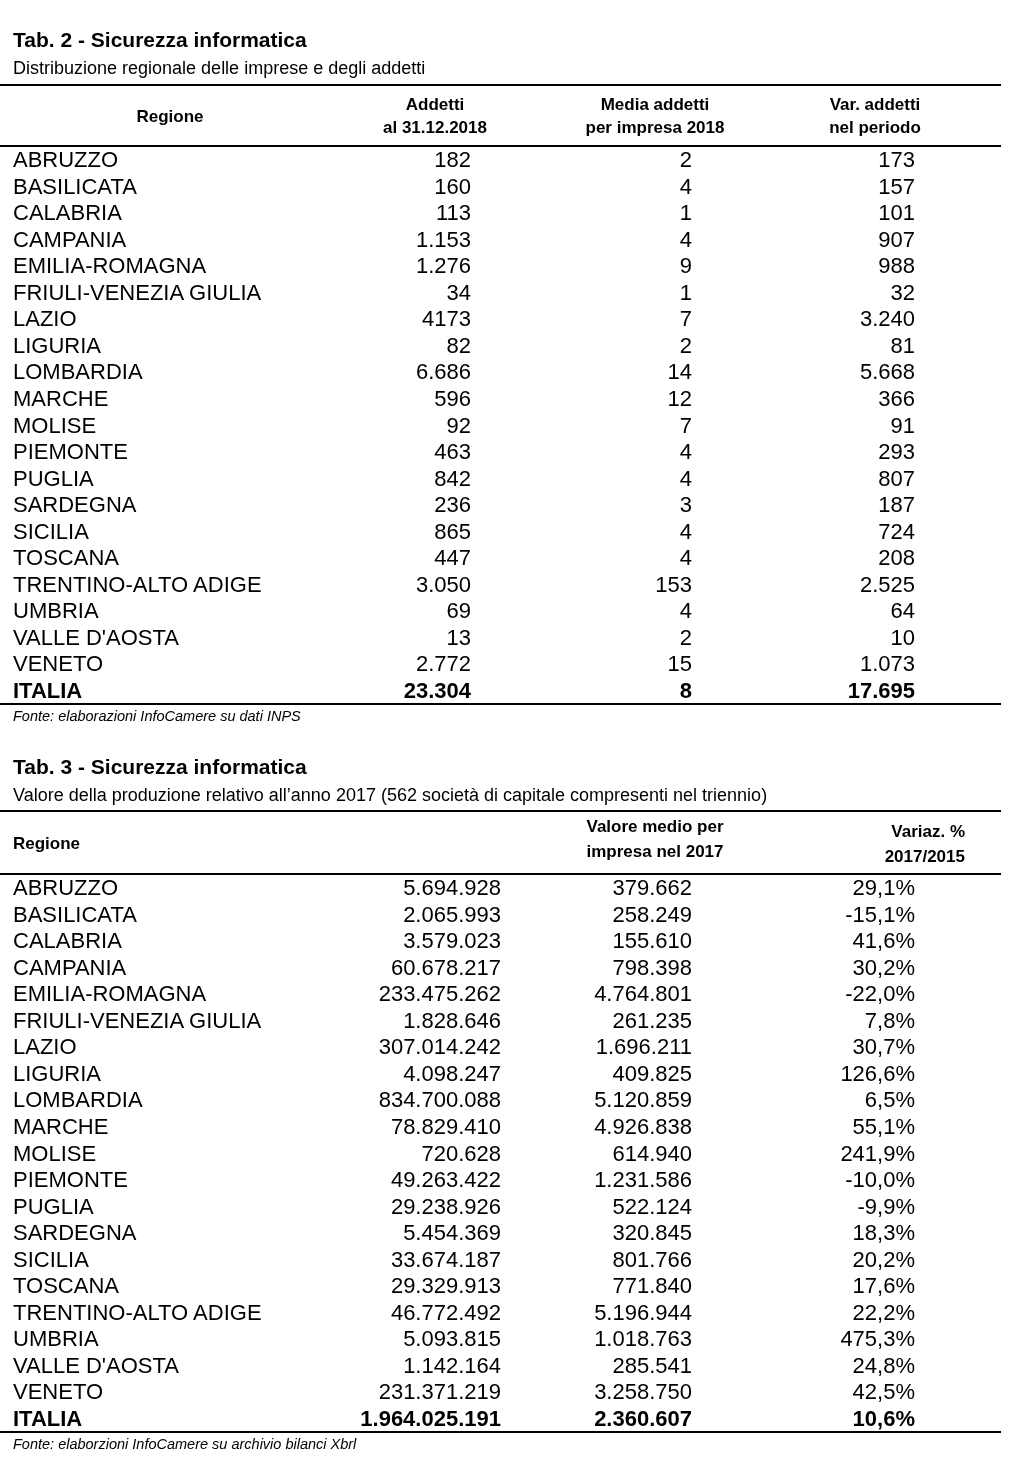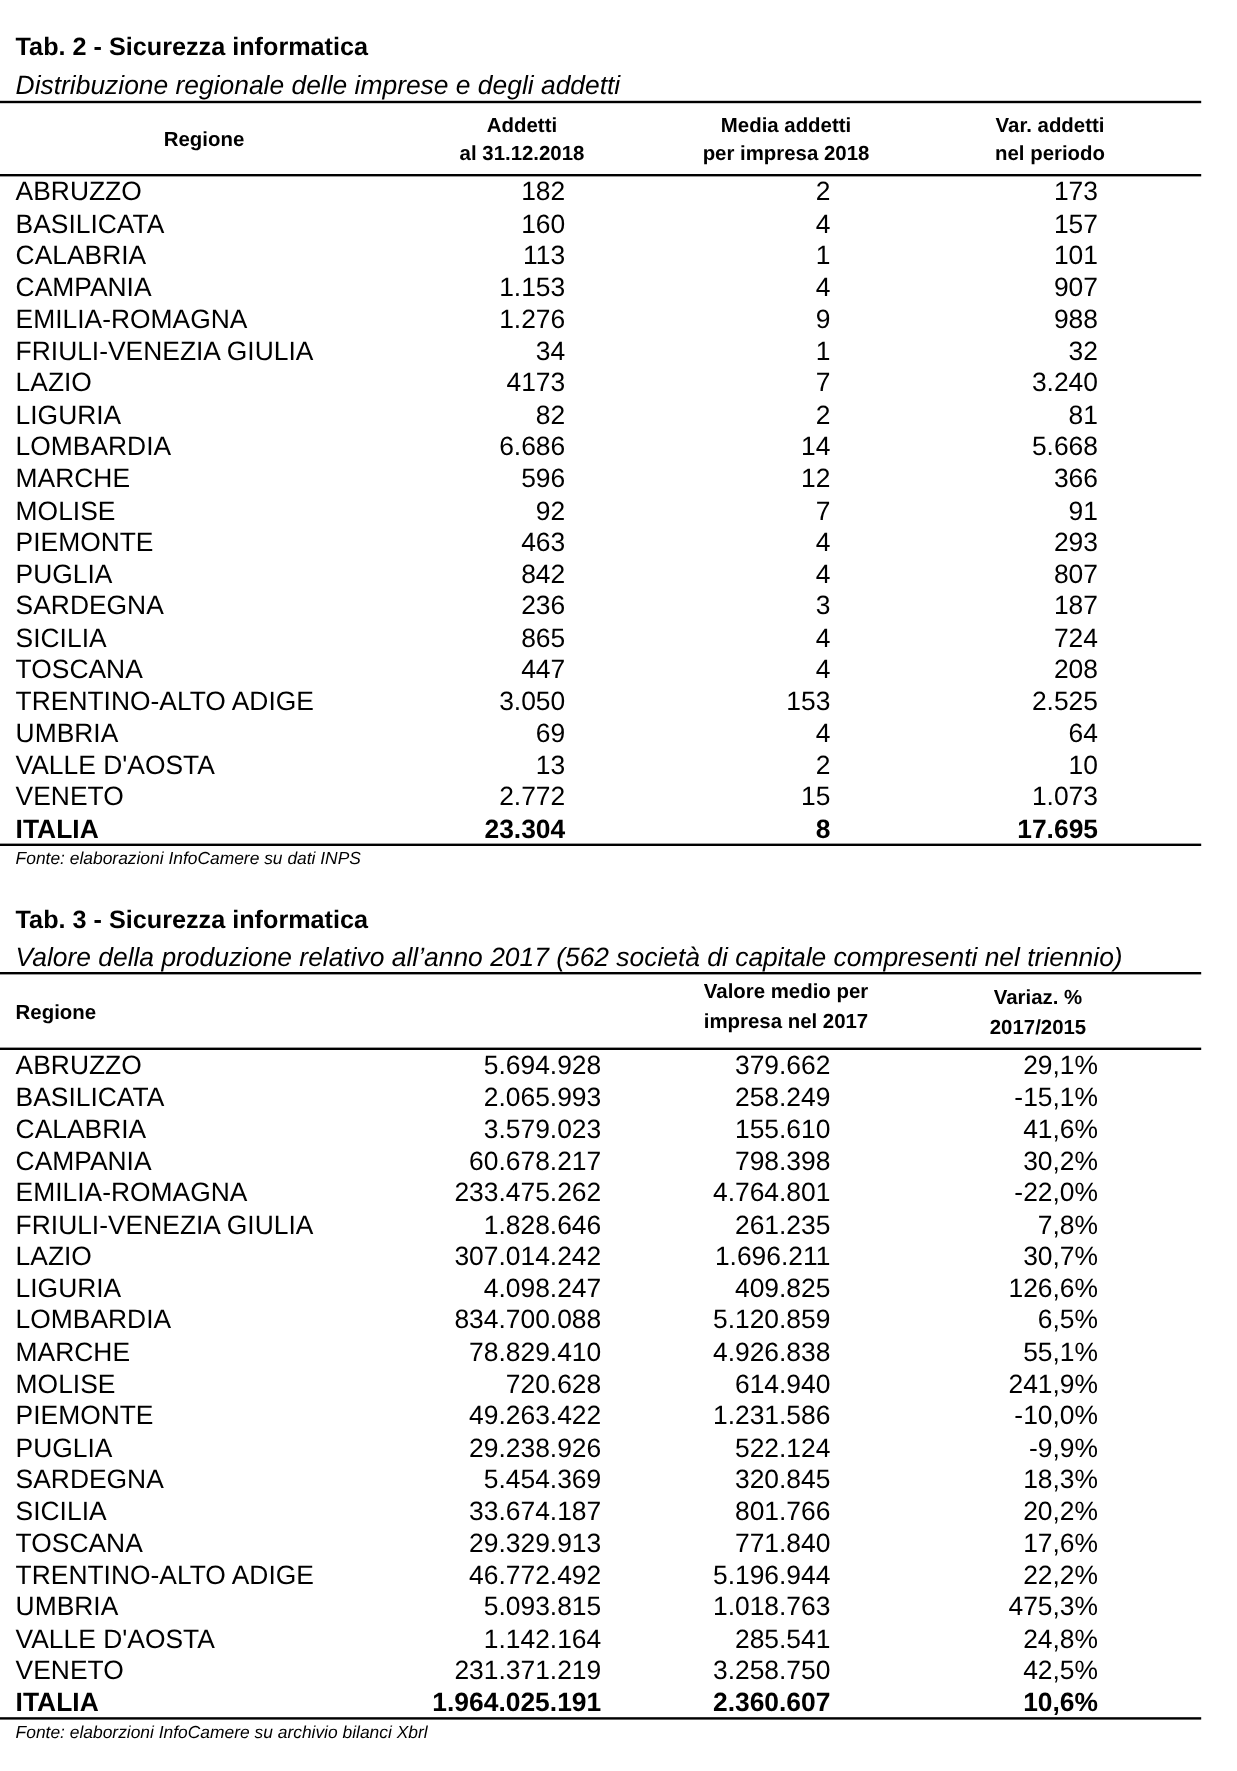"Distribuzione regionale delle imprese e" .subtitle { font-size: 22px -> 18px; font-style: italic -> none }
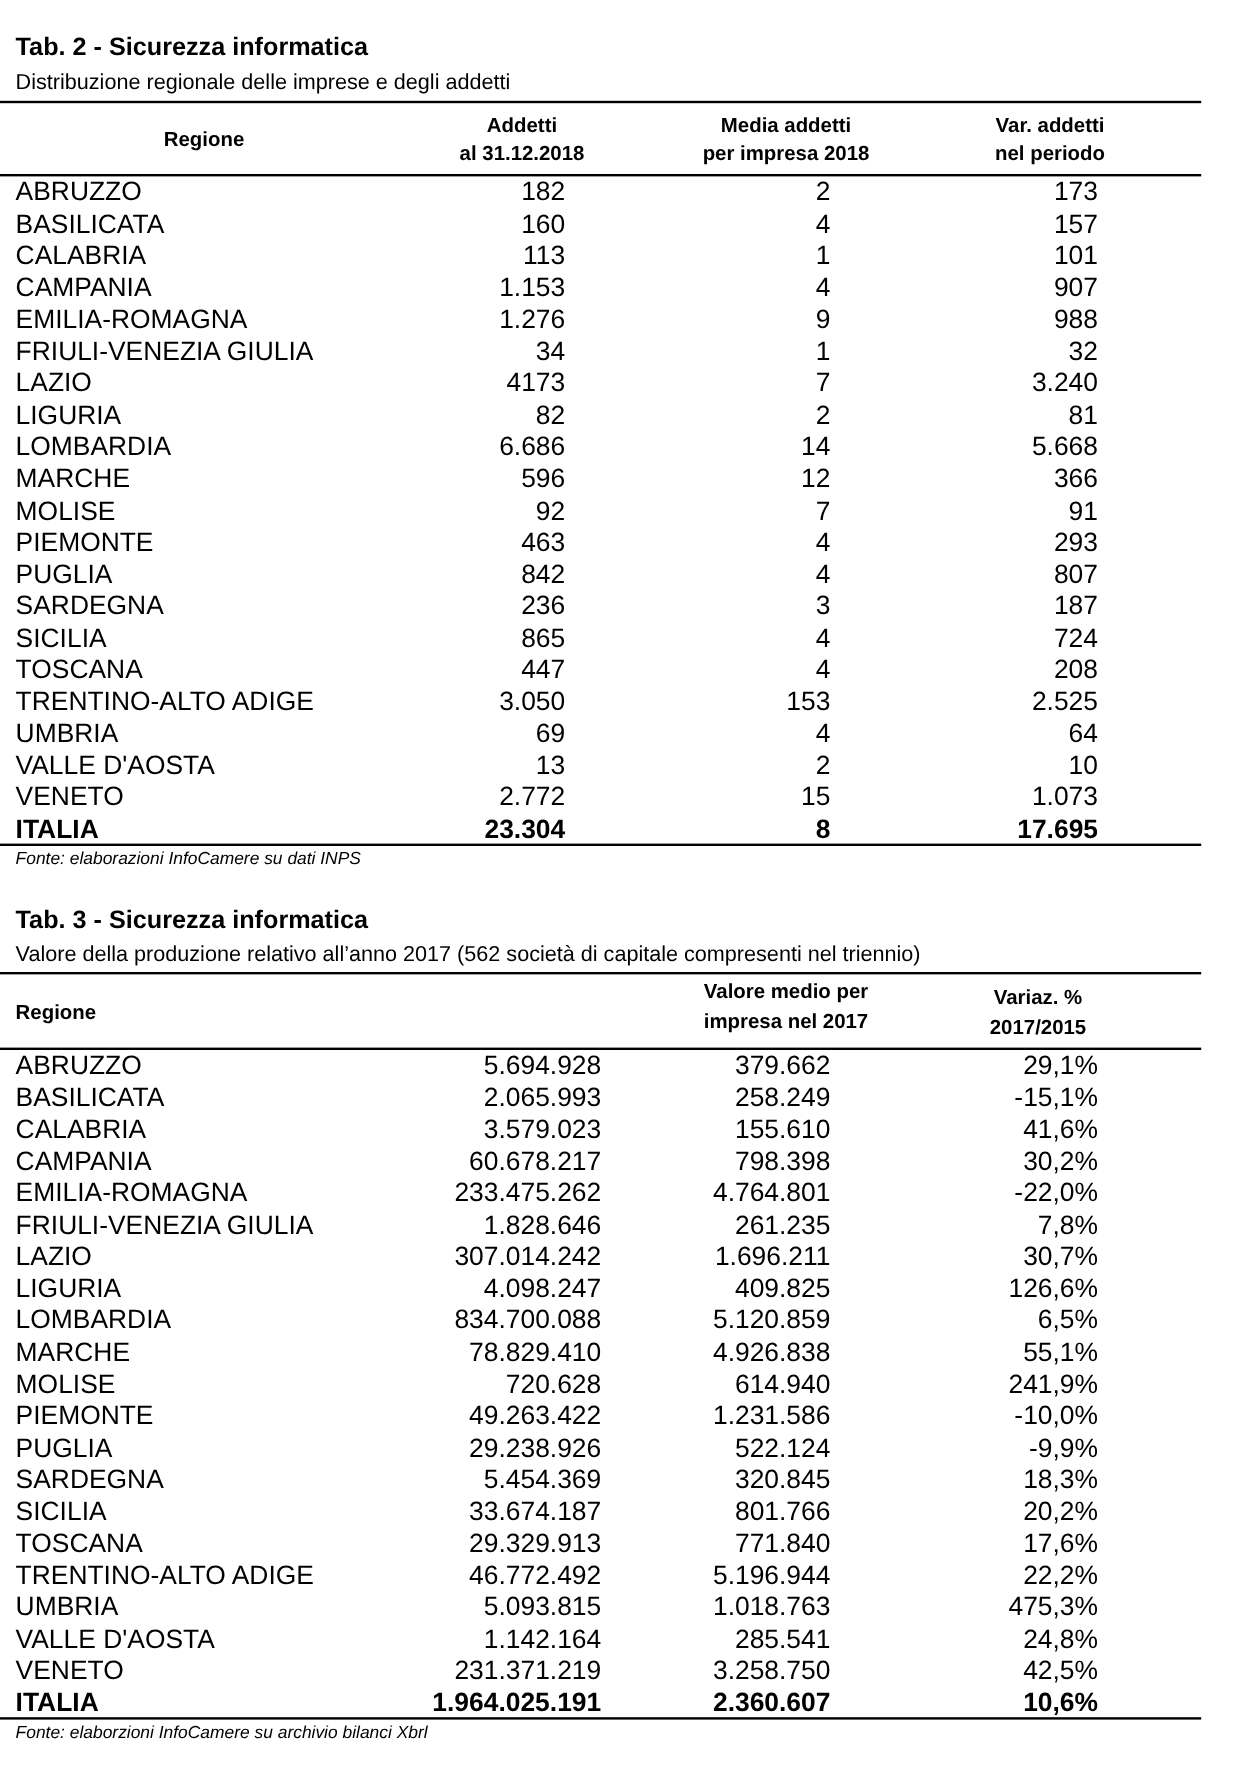"Variaz. %" div.hdr { text-align: none -> right }
